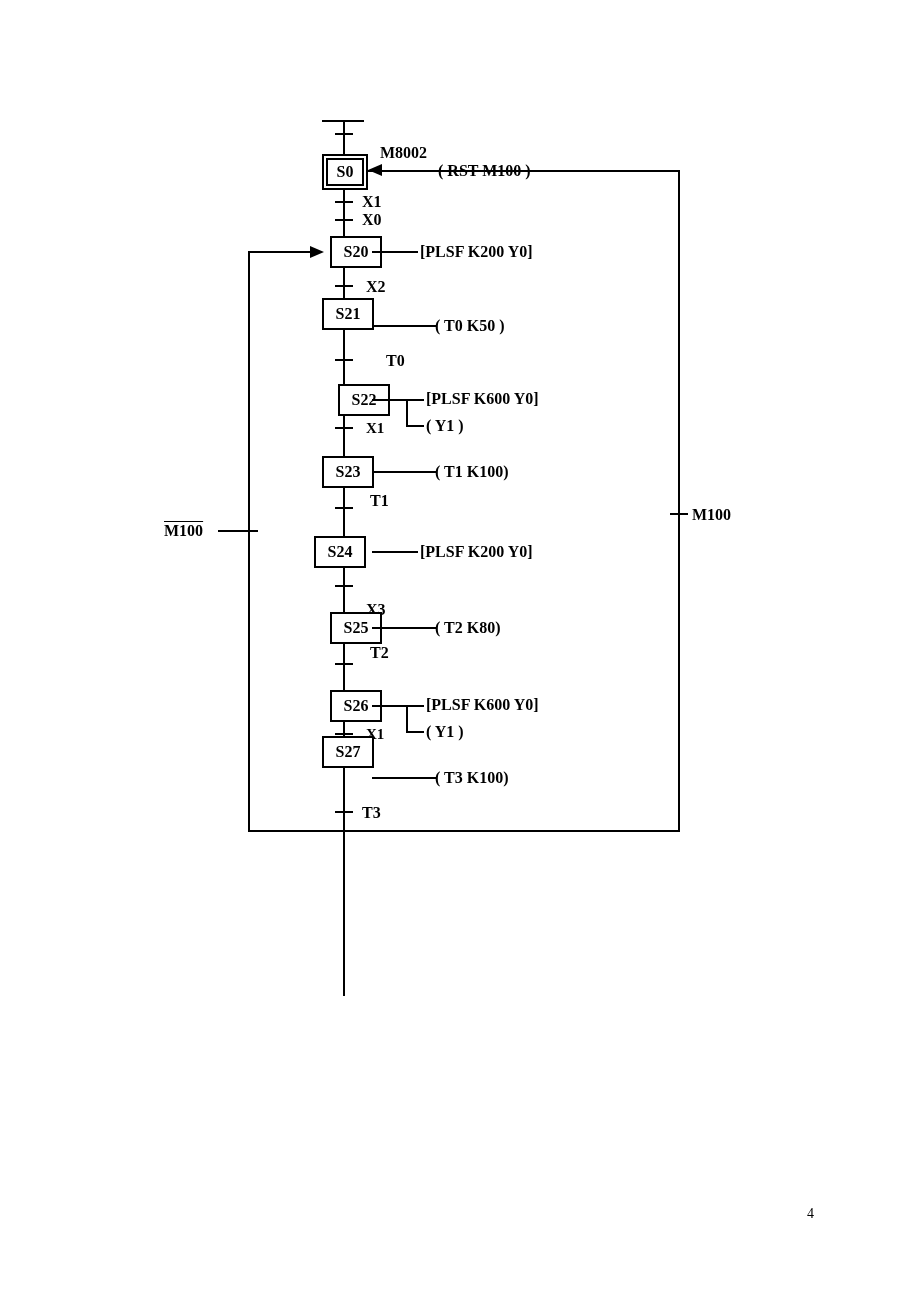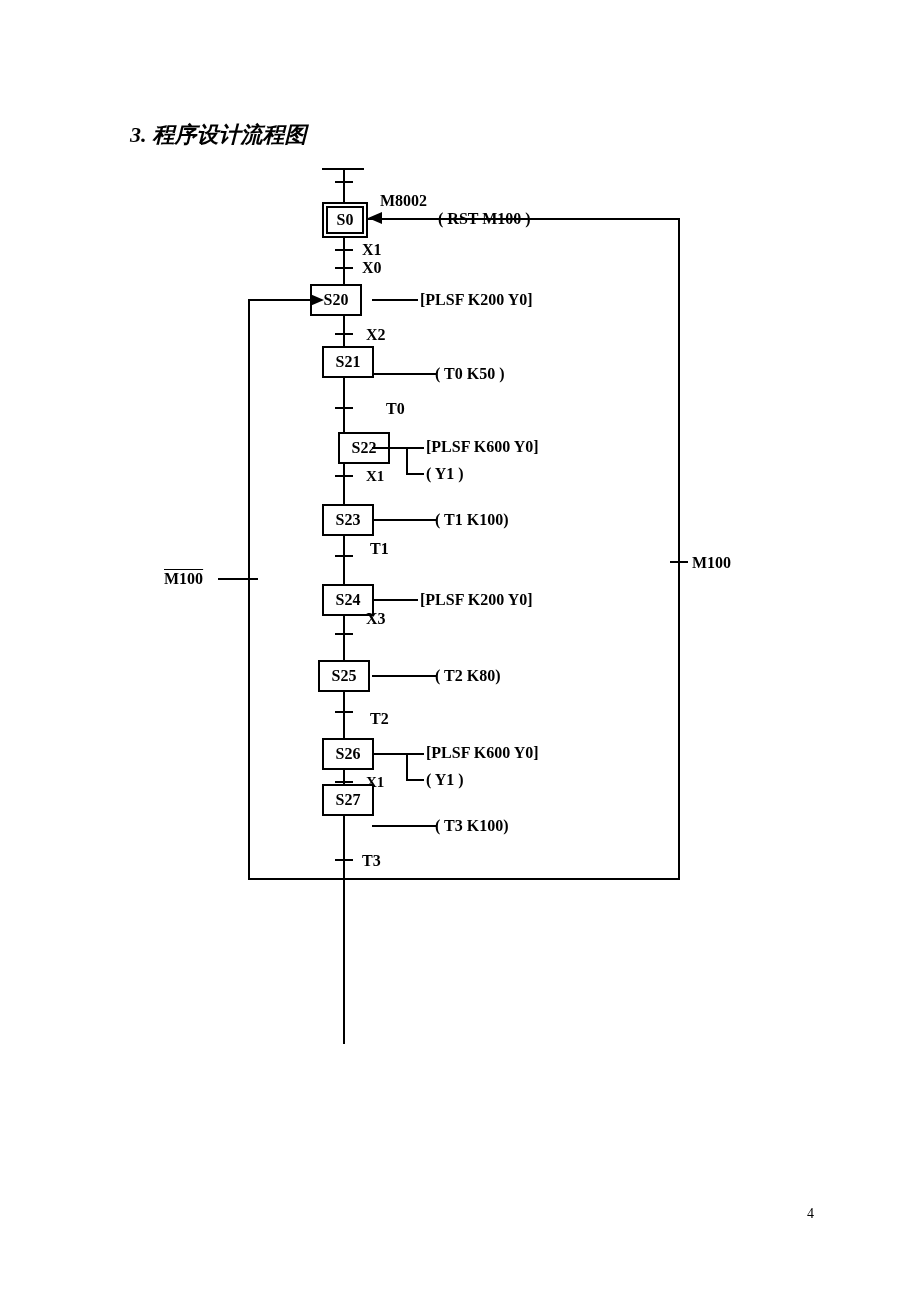"3. 程序设计流程图" div.title { html: <div> <span>3.</span><span>程序设计流程图</span> </div> -> none }
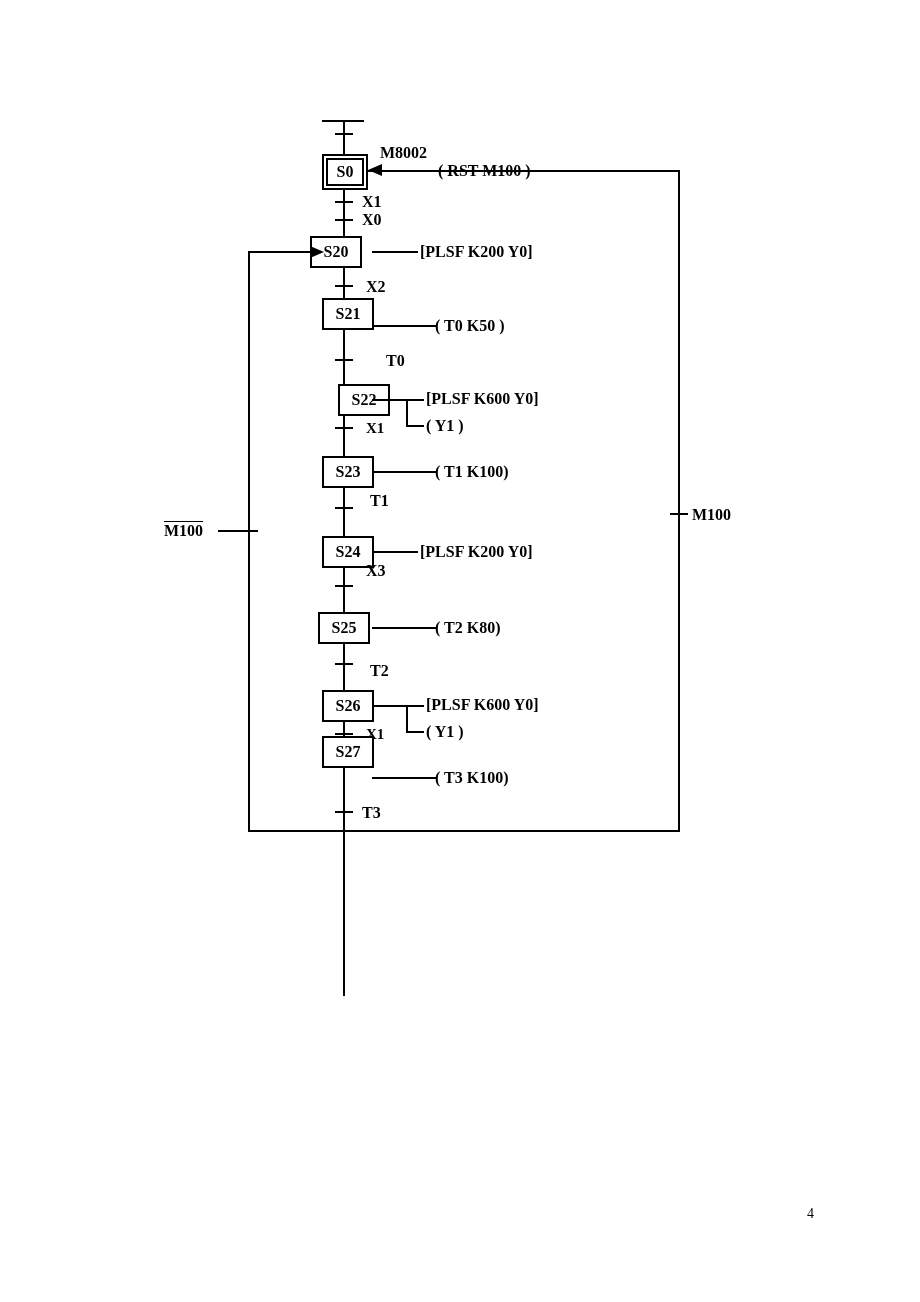"S20" div.box { left: 140px -> 160px }
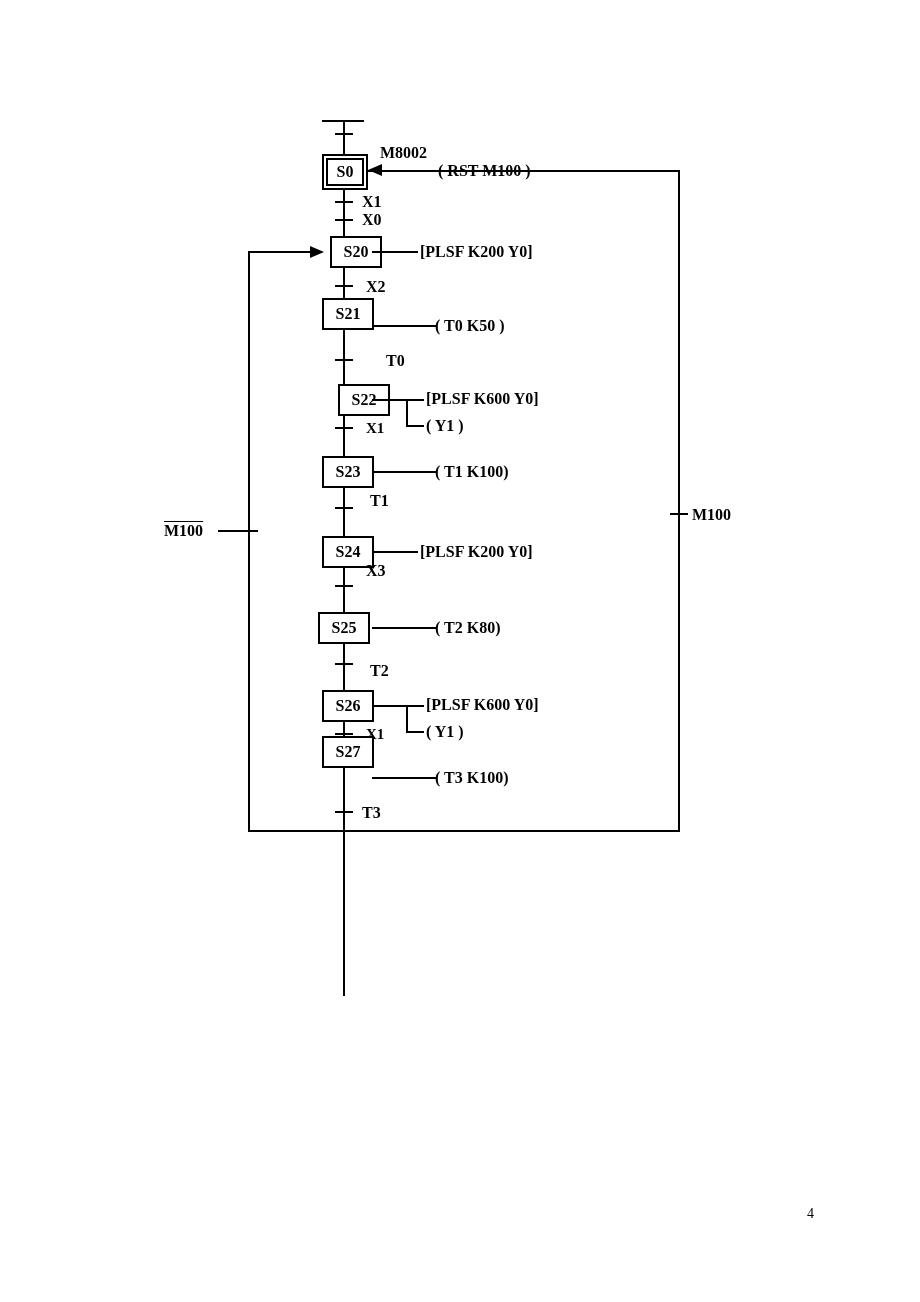"S24" div.box { left: 152px -> 144px }
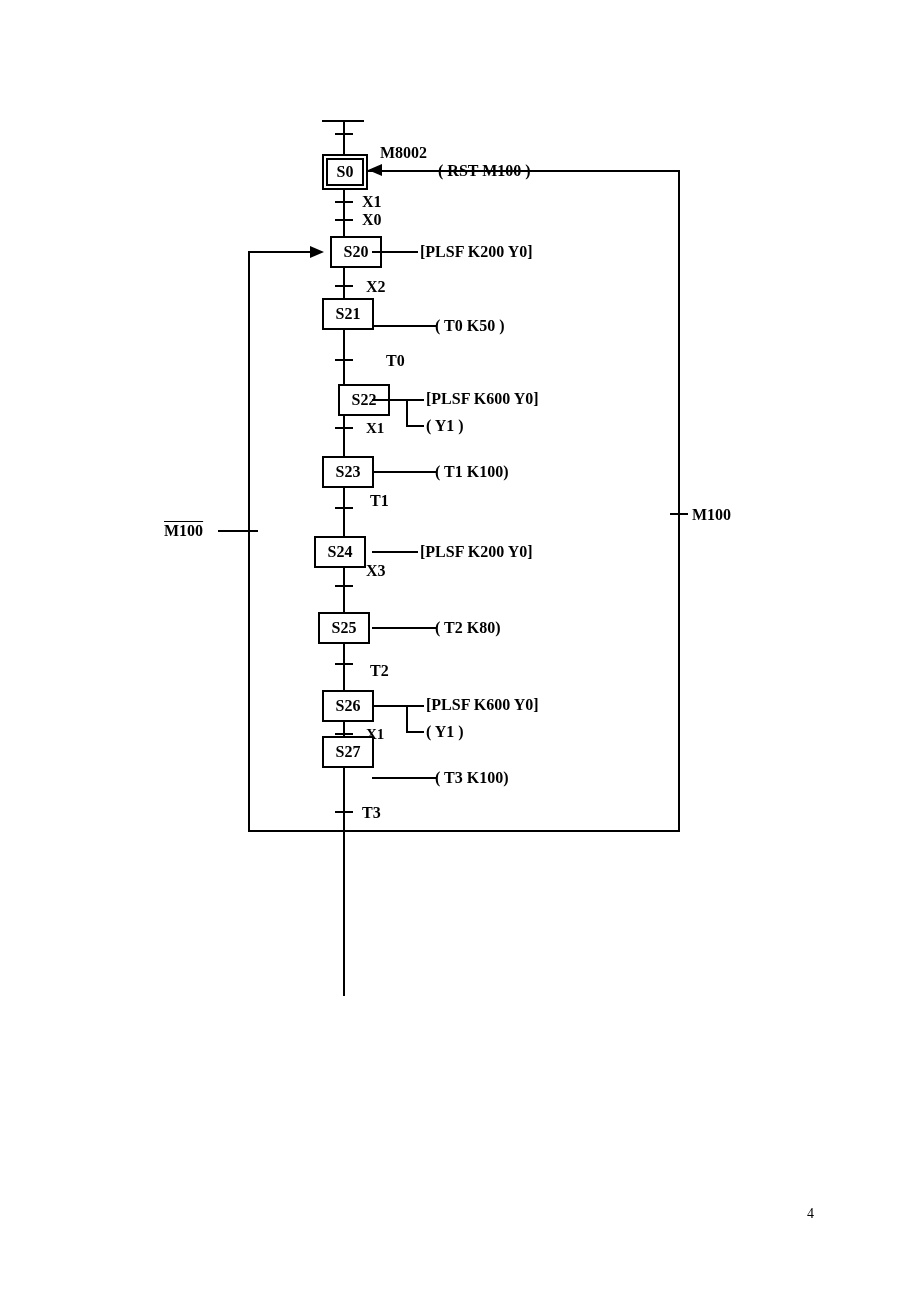"X3" div.lbl { top: 442px -> 481px }
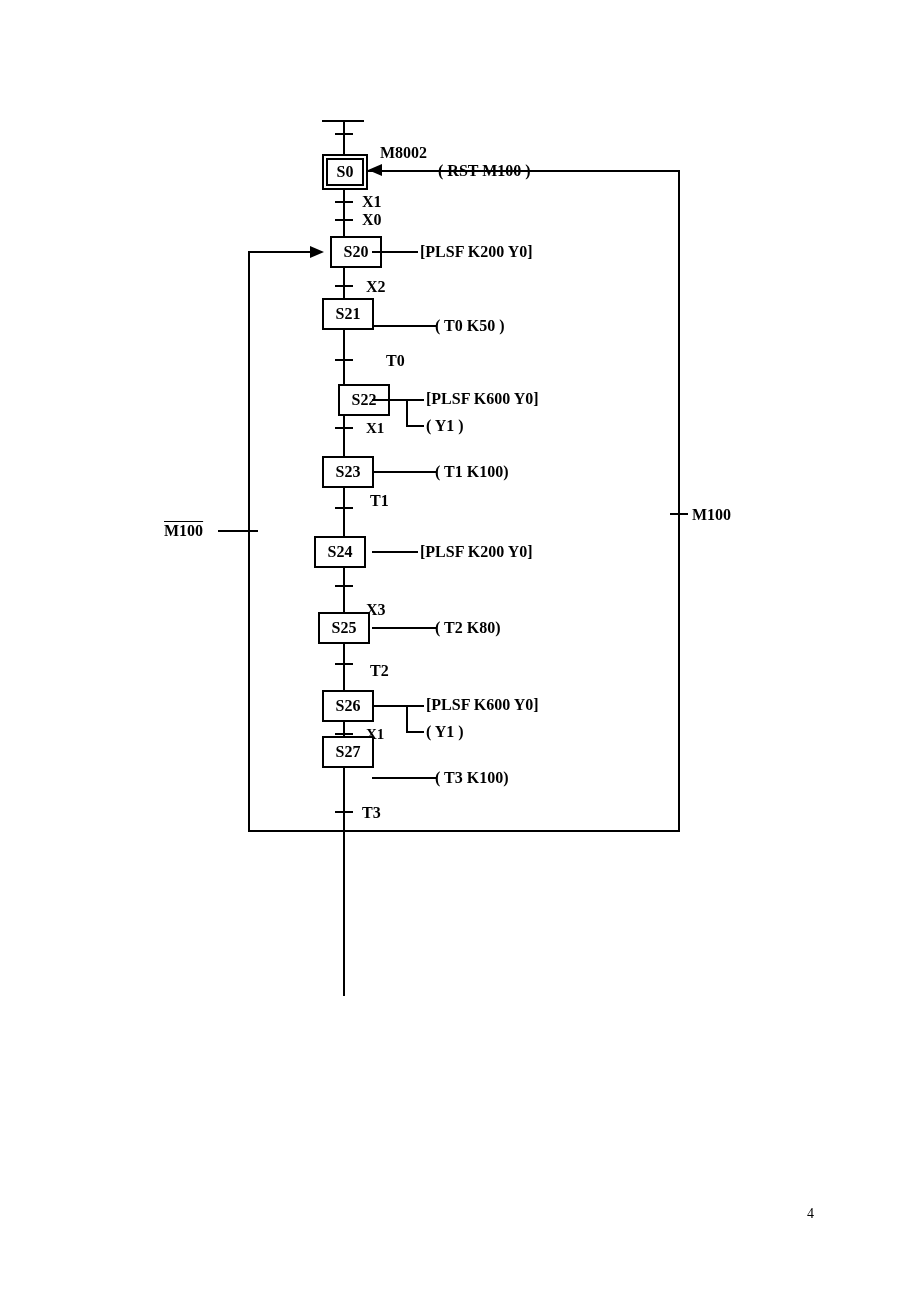"S25" div.box { left: 148px -> 160px }
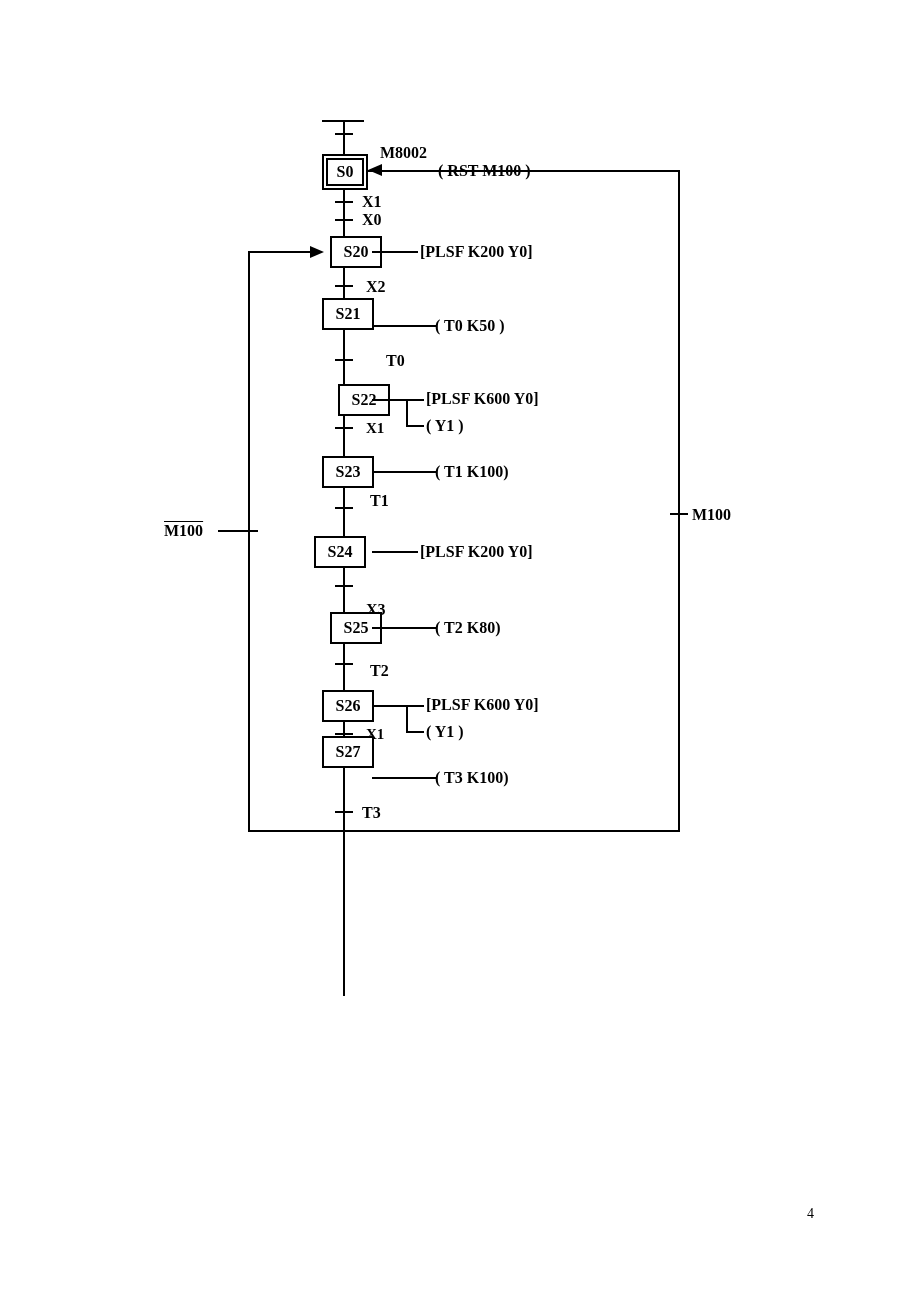"T2" div.lbl { top: 542px -> 524px }
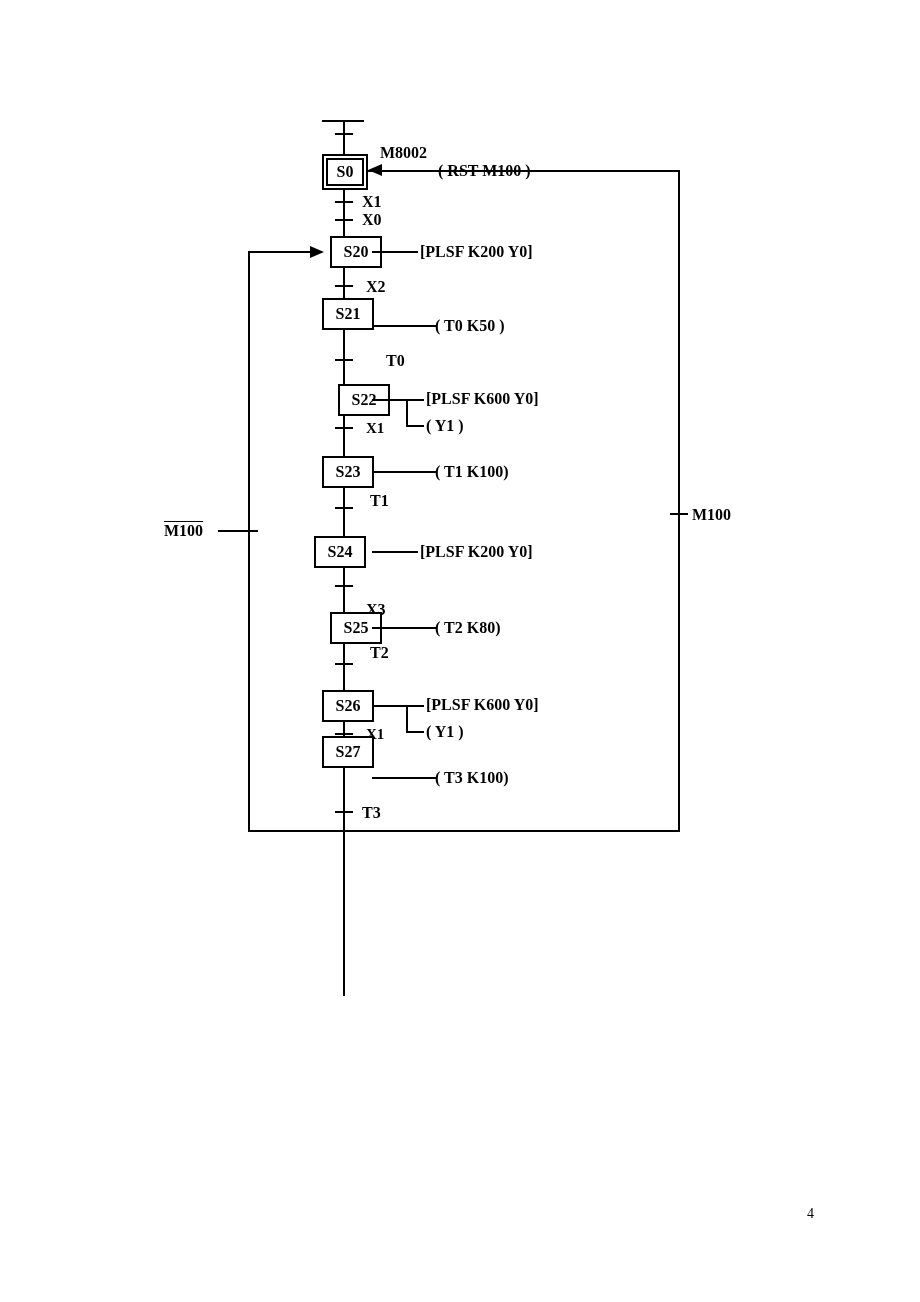"S26" div.box { left: 152px -> 160px }
